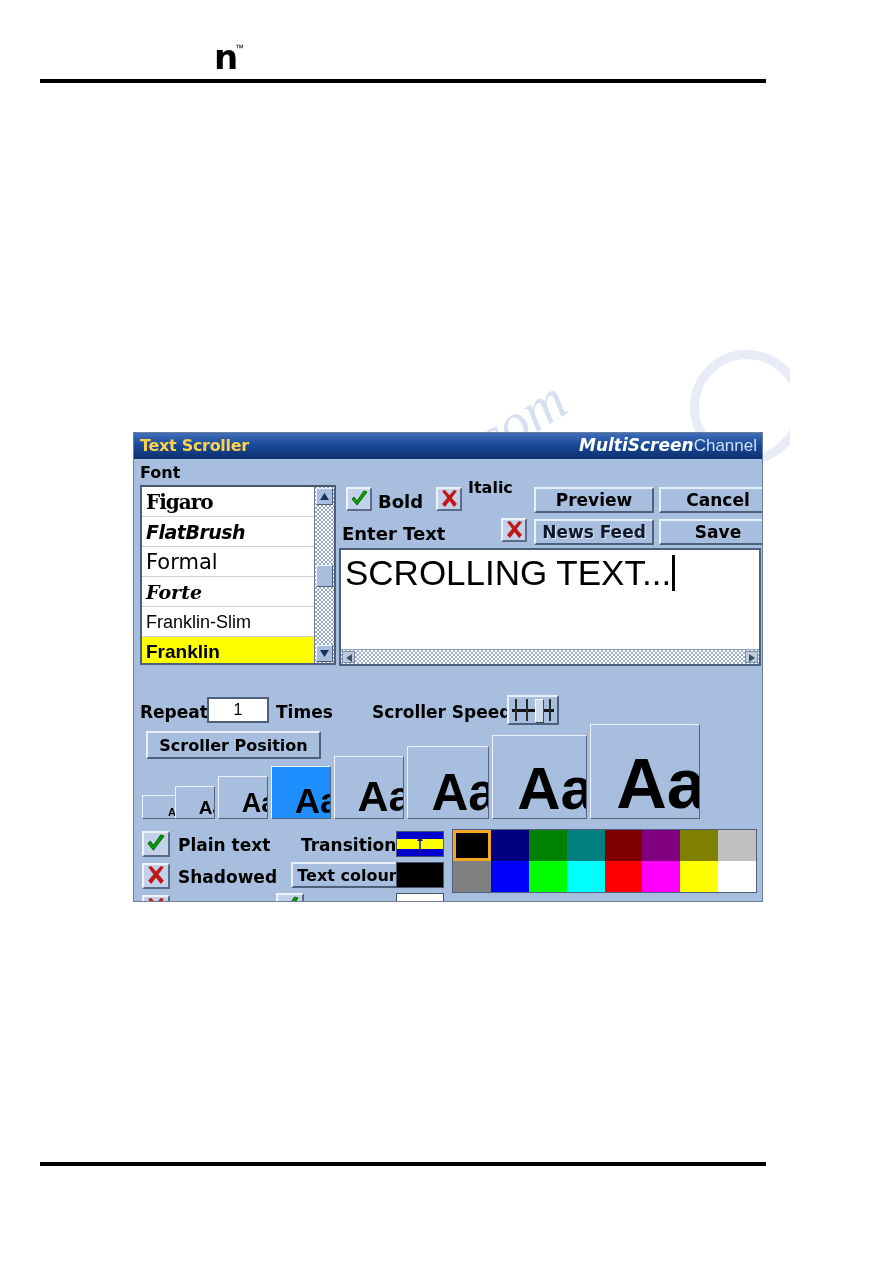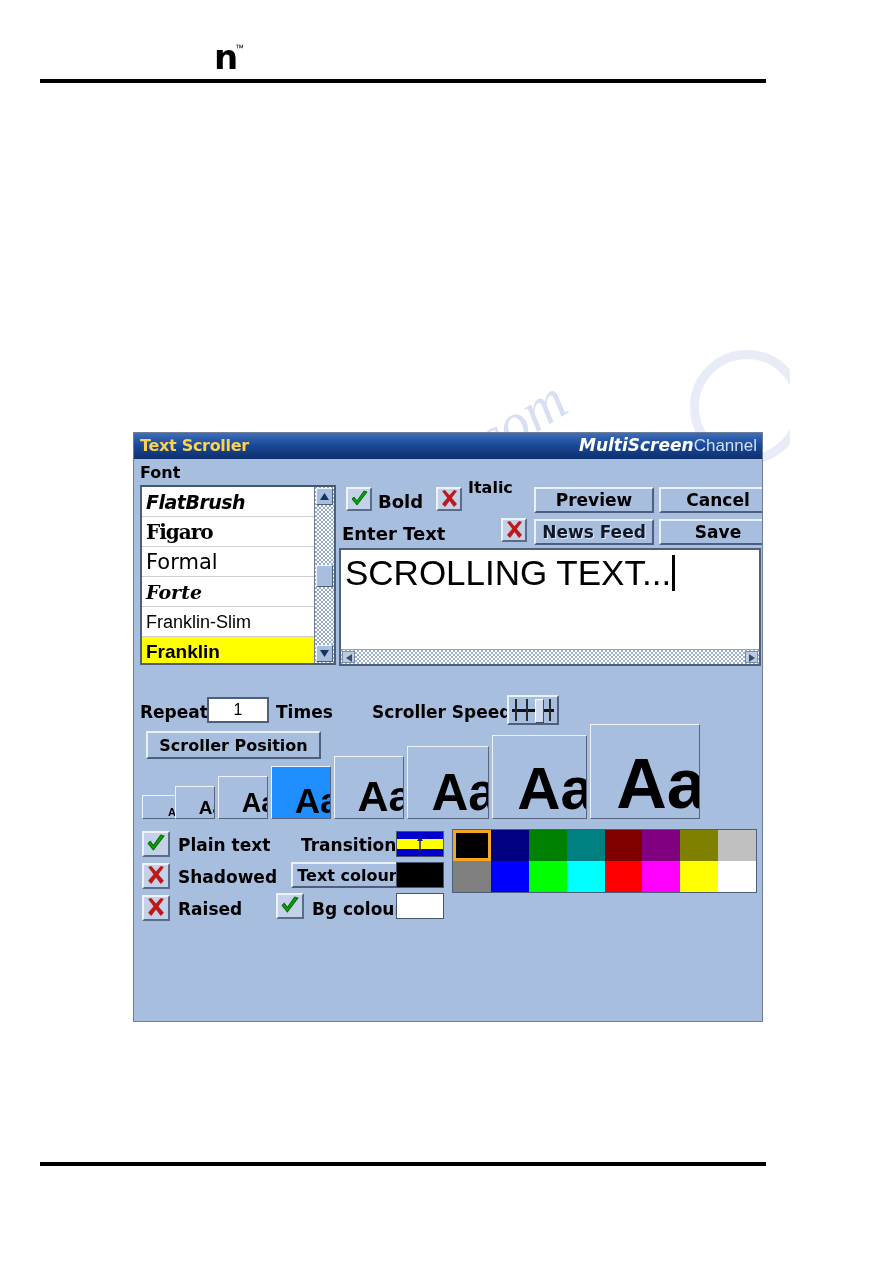"Text Scroller" .dialog { height: 590px -> 470px }
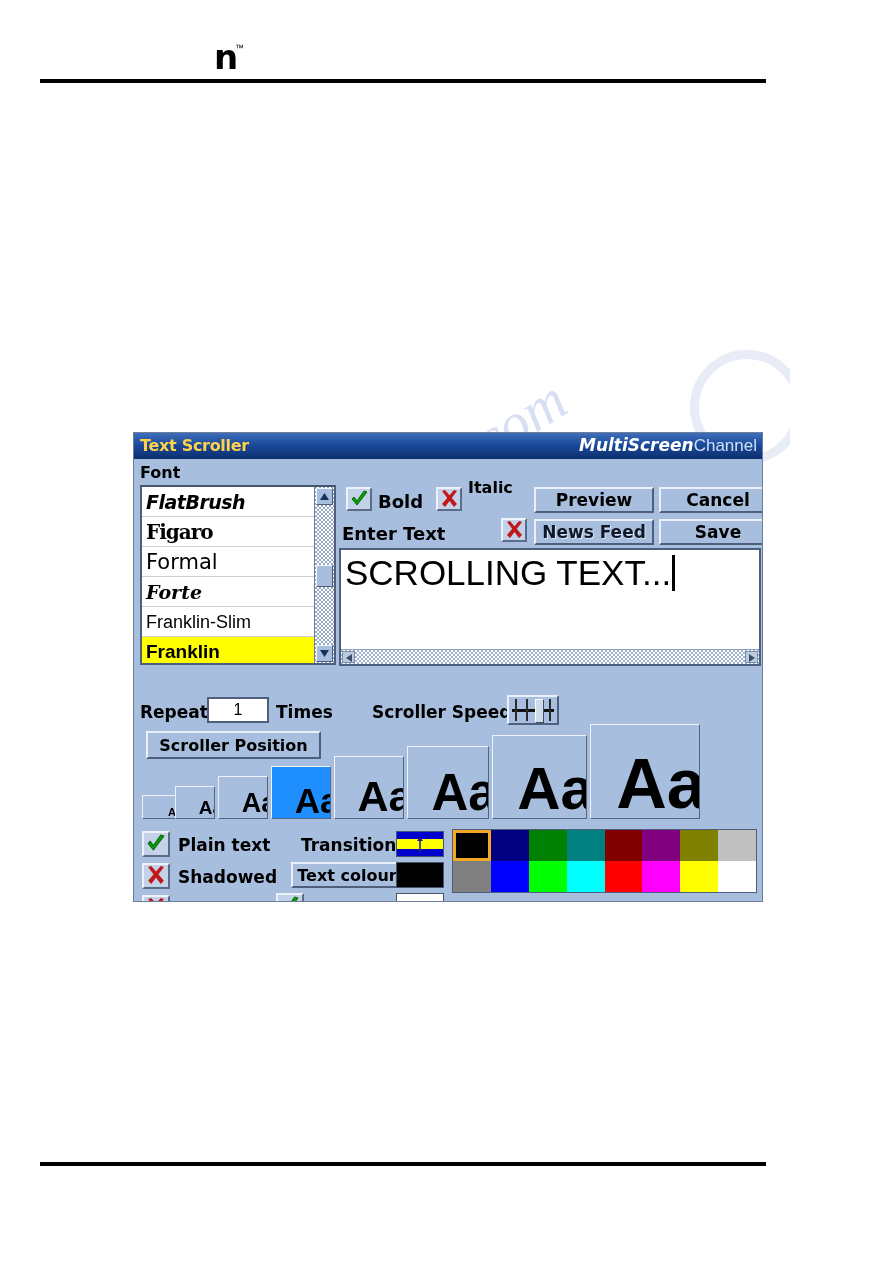"FlatBrush" div.fontrow { order: before "Figaro" -> after "Figaro" }
